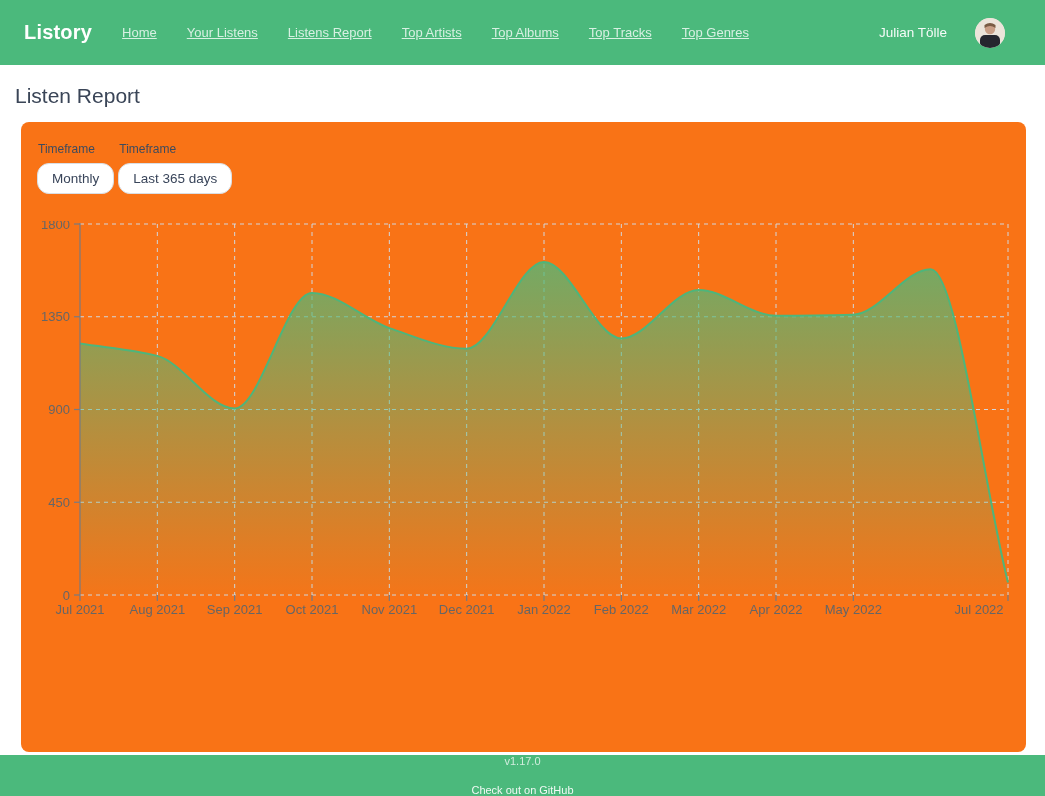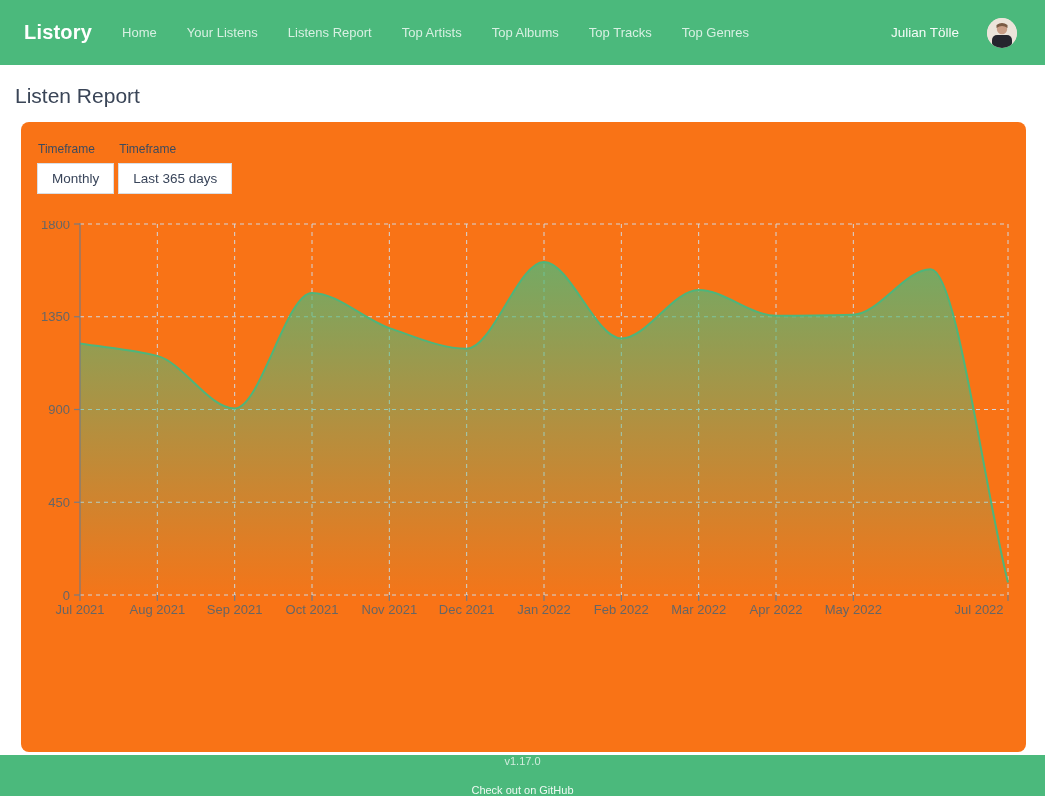"Listory" .navbar { padding: 0 28px 0 24px -> 0 40px 0 24px }
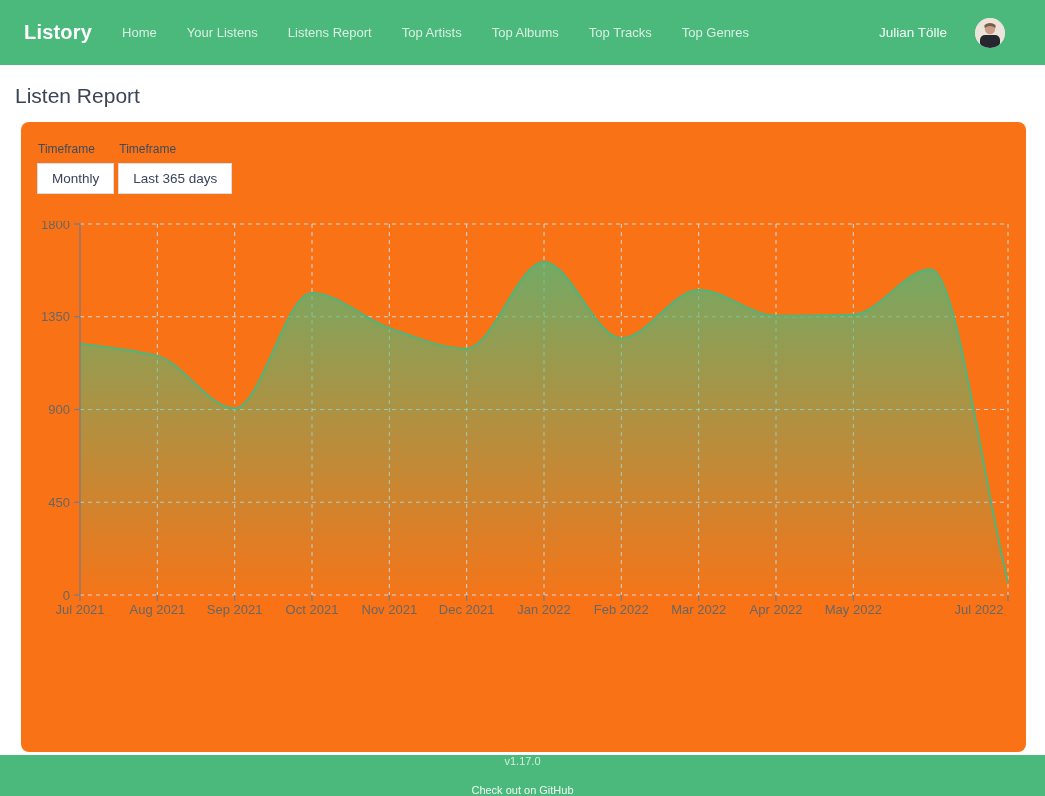"Home" .nav-link { text-decoration: none -> underline }
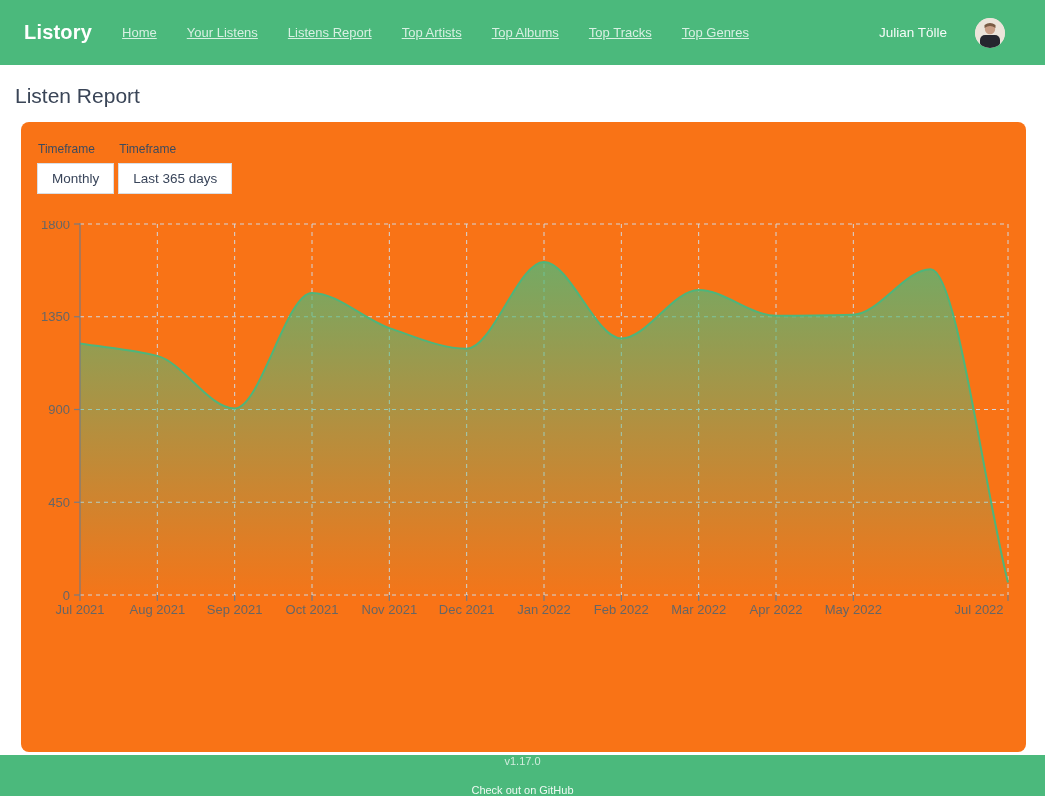"Monthly" .select-btn { border-radius: 0 -> 12px }
